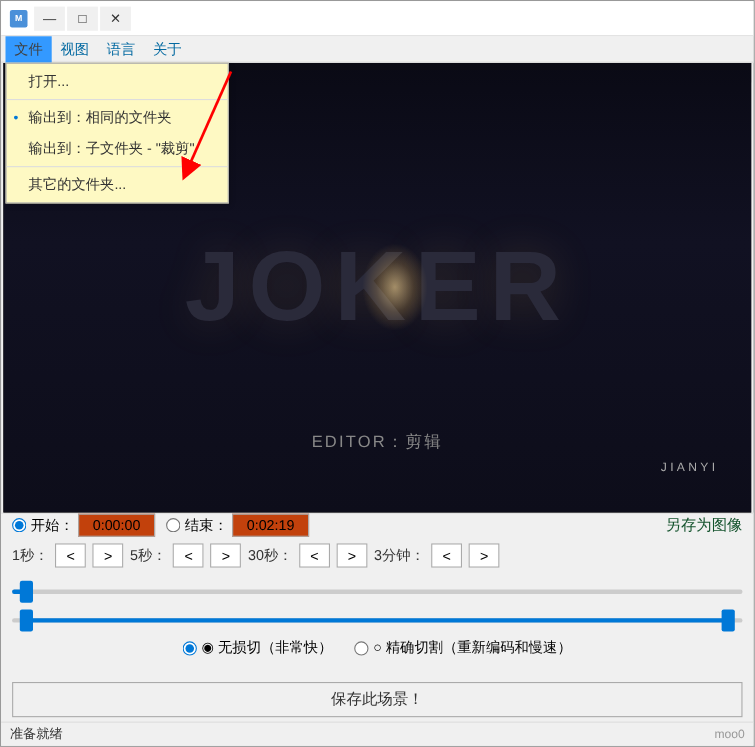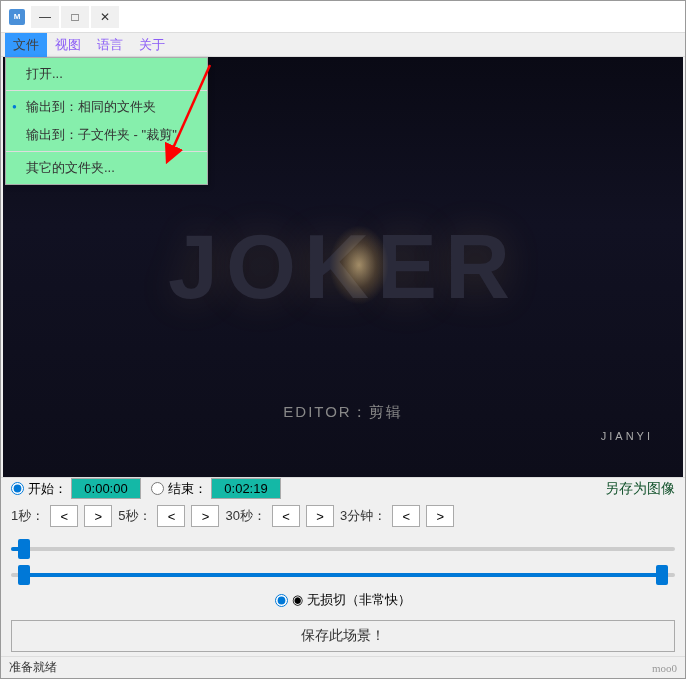"视图" .menu-item { color: #8b5cf6 -> #0369a1 }
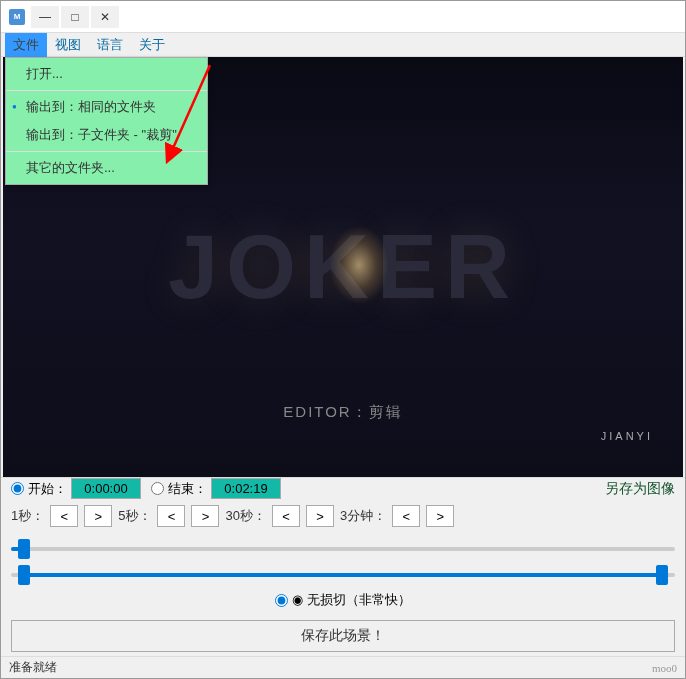"打开..." .dropdown { background: #86efac -> #fef9c3 }
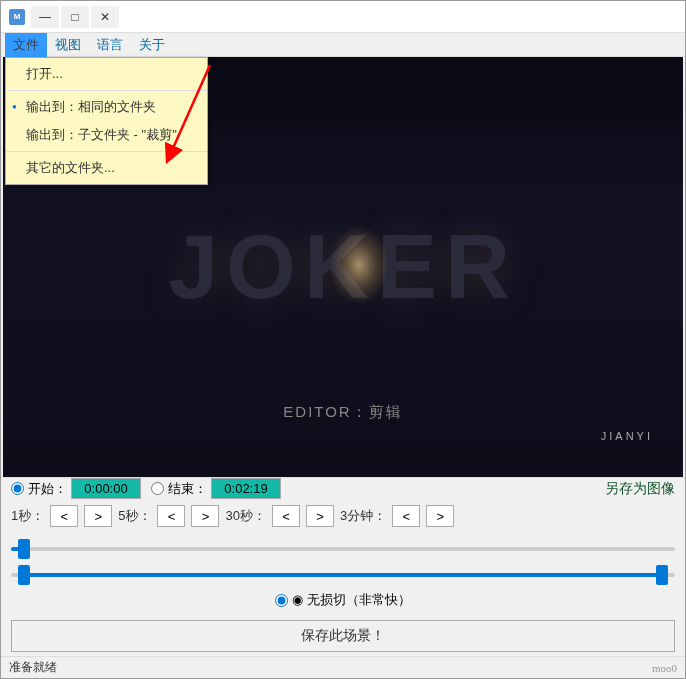"0:00:00" .time-input { background: #14b8a6 -> #c2410c }
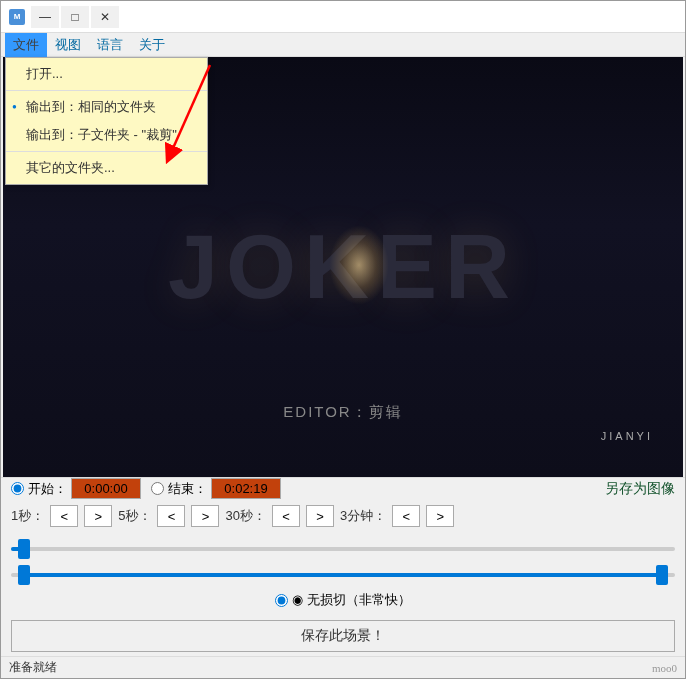"◉ 无损切（非常快）" .cut-mode-row { margin-bottom: 11px -> 22px }
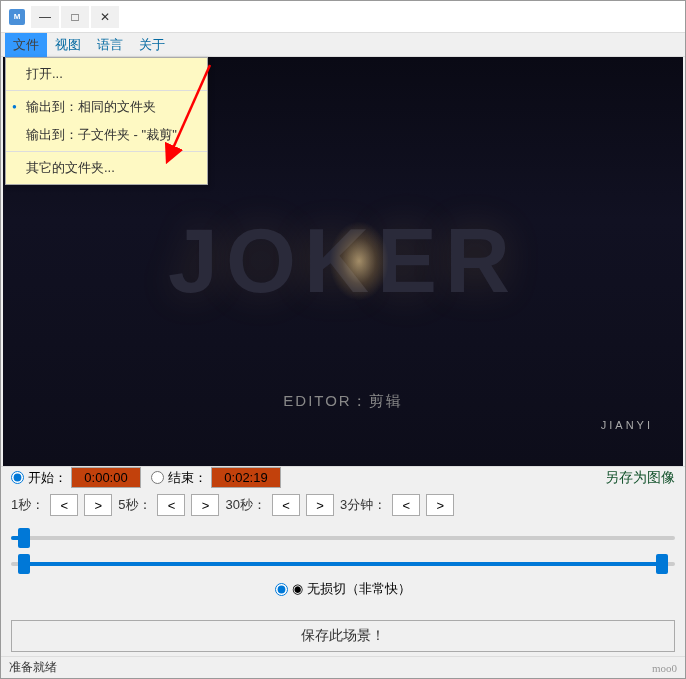"○ 精确切割（重新编码和慢速）" div.radio-group { html: none -> <div> <input> <label>○ 精确切割（重新编码和慢速）</label> </div> }
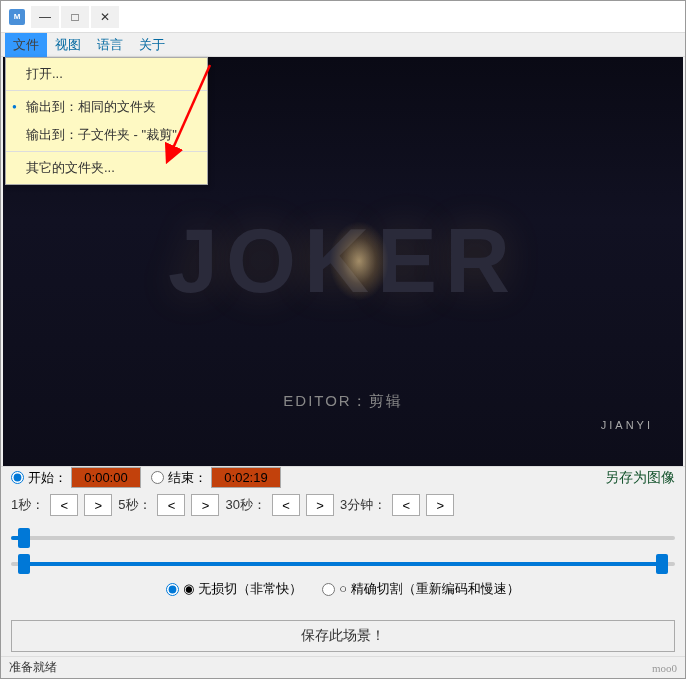"准备就绪" .status-bar { font-family: Liberation Serif, serif -> none }
